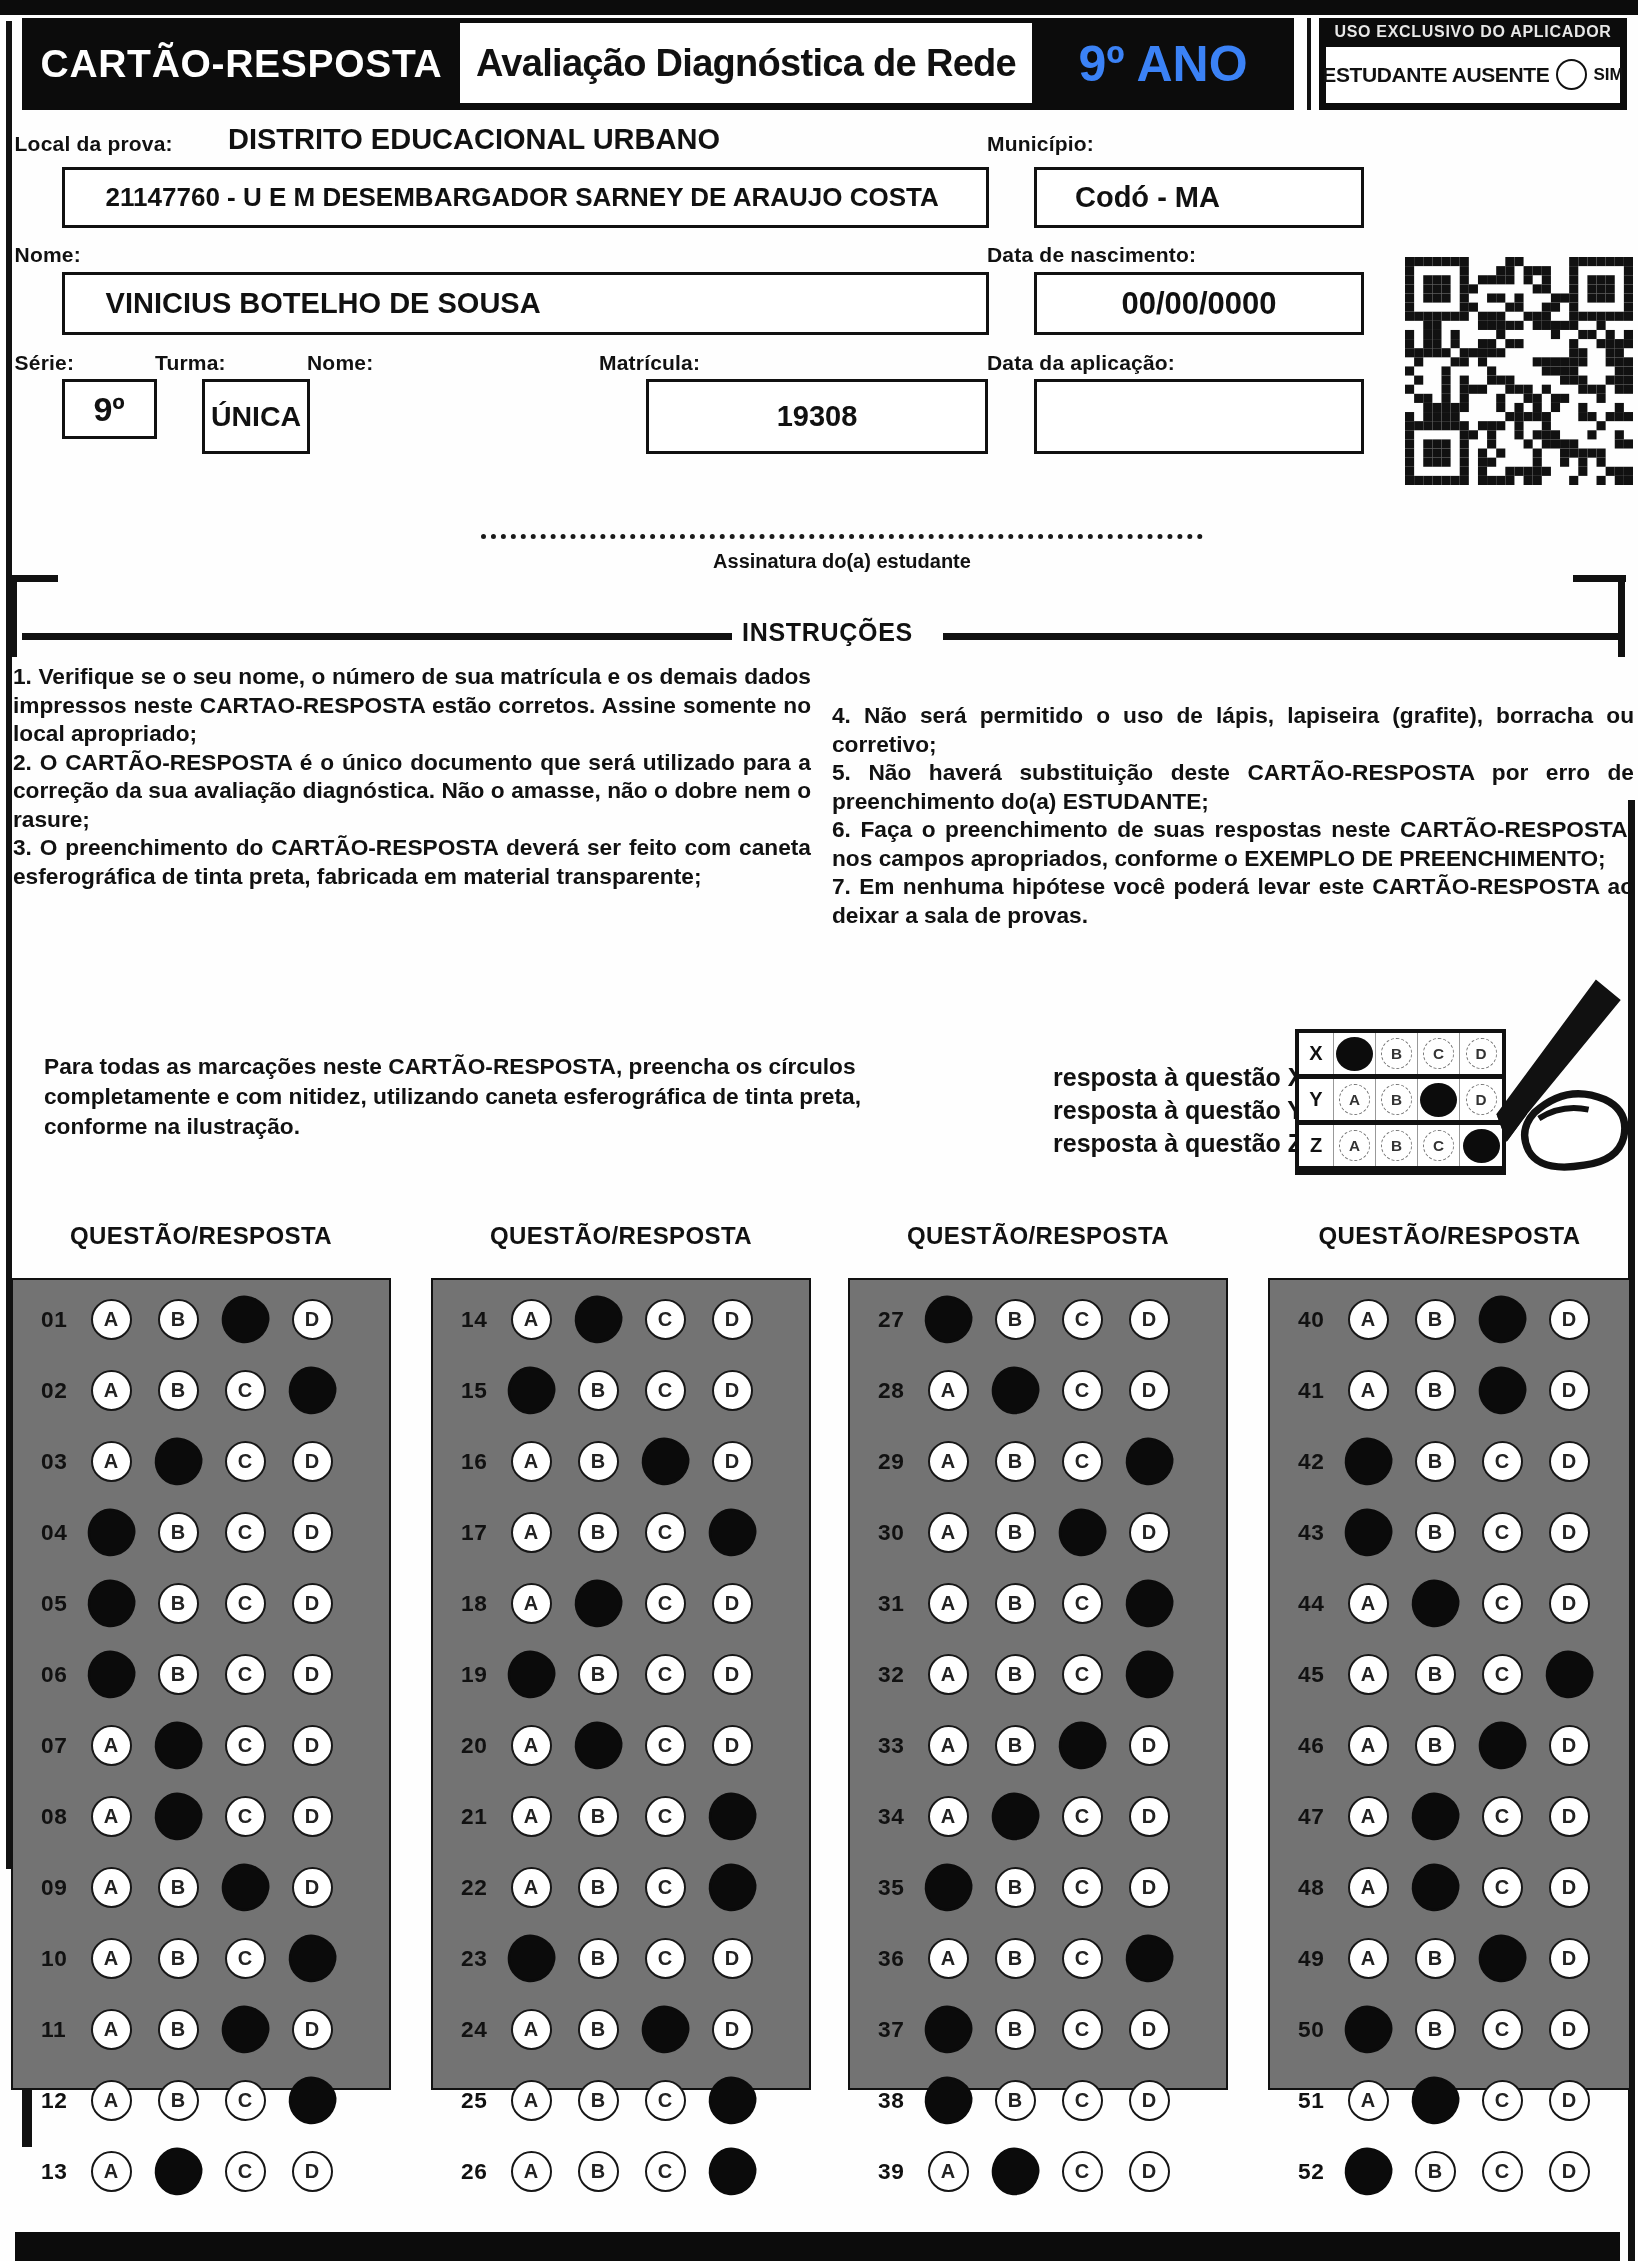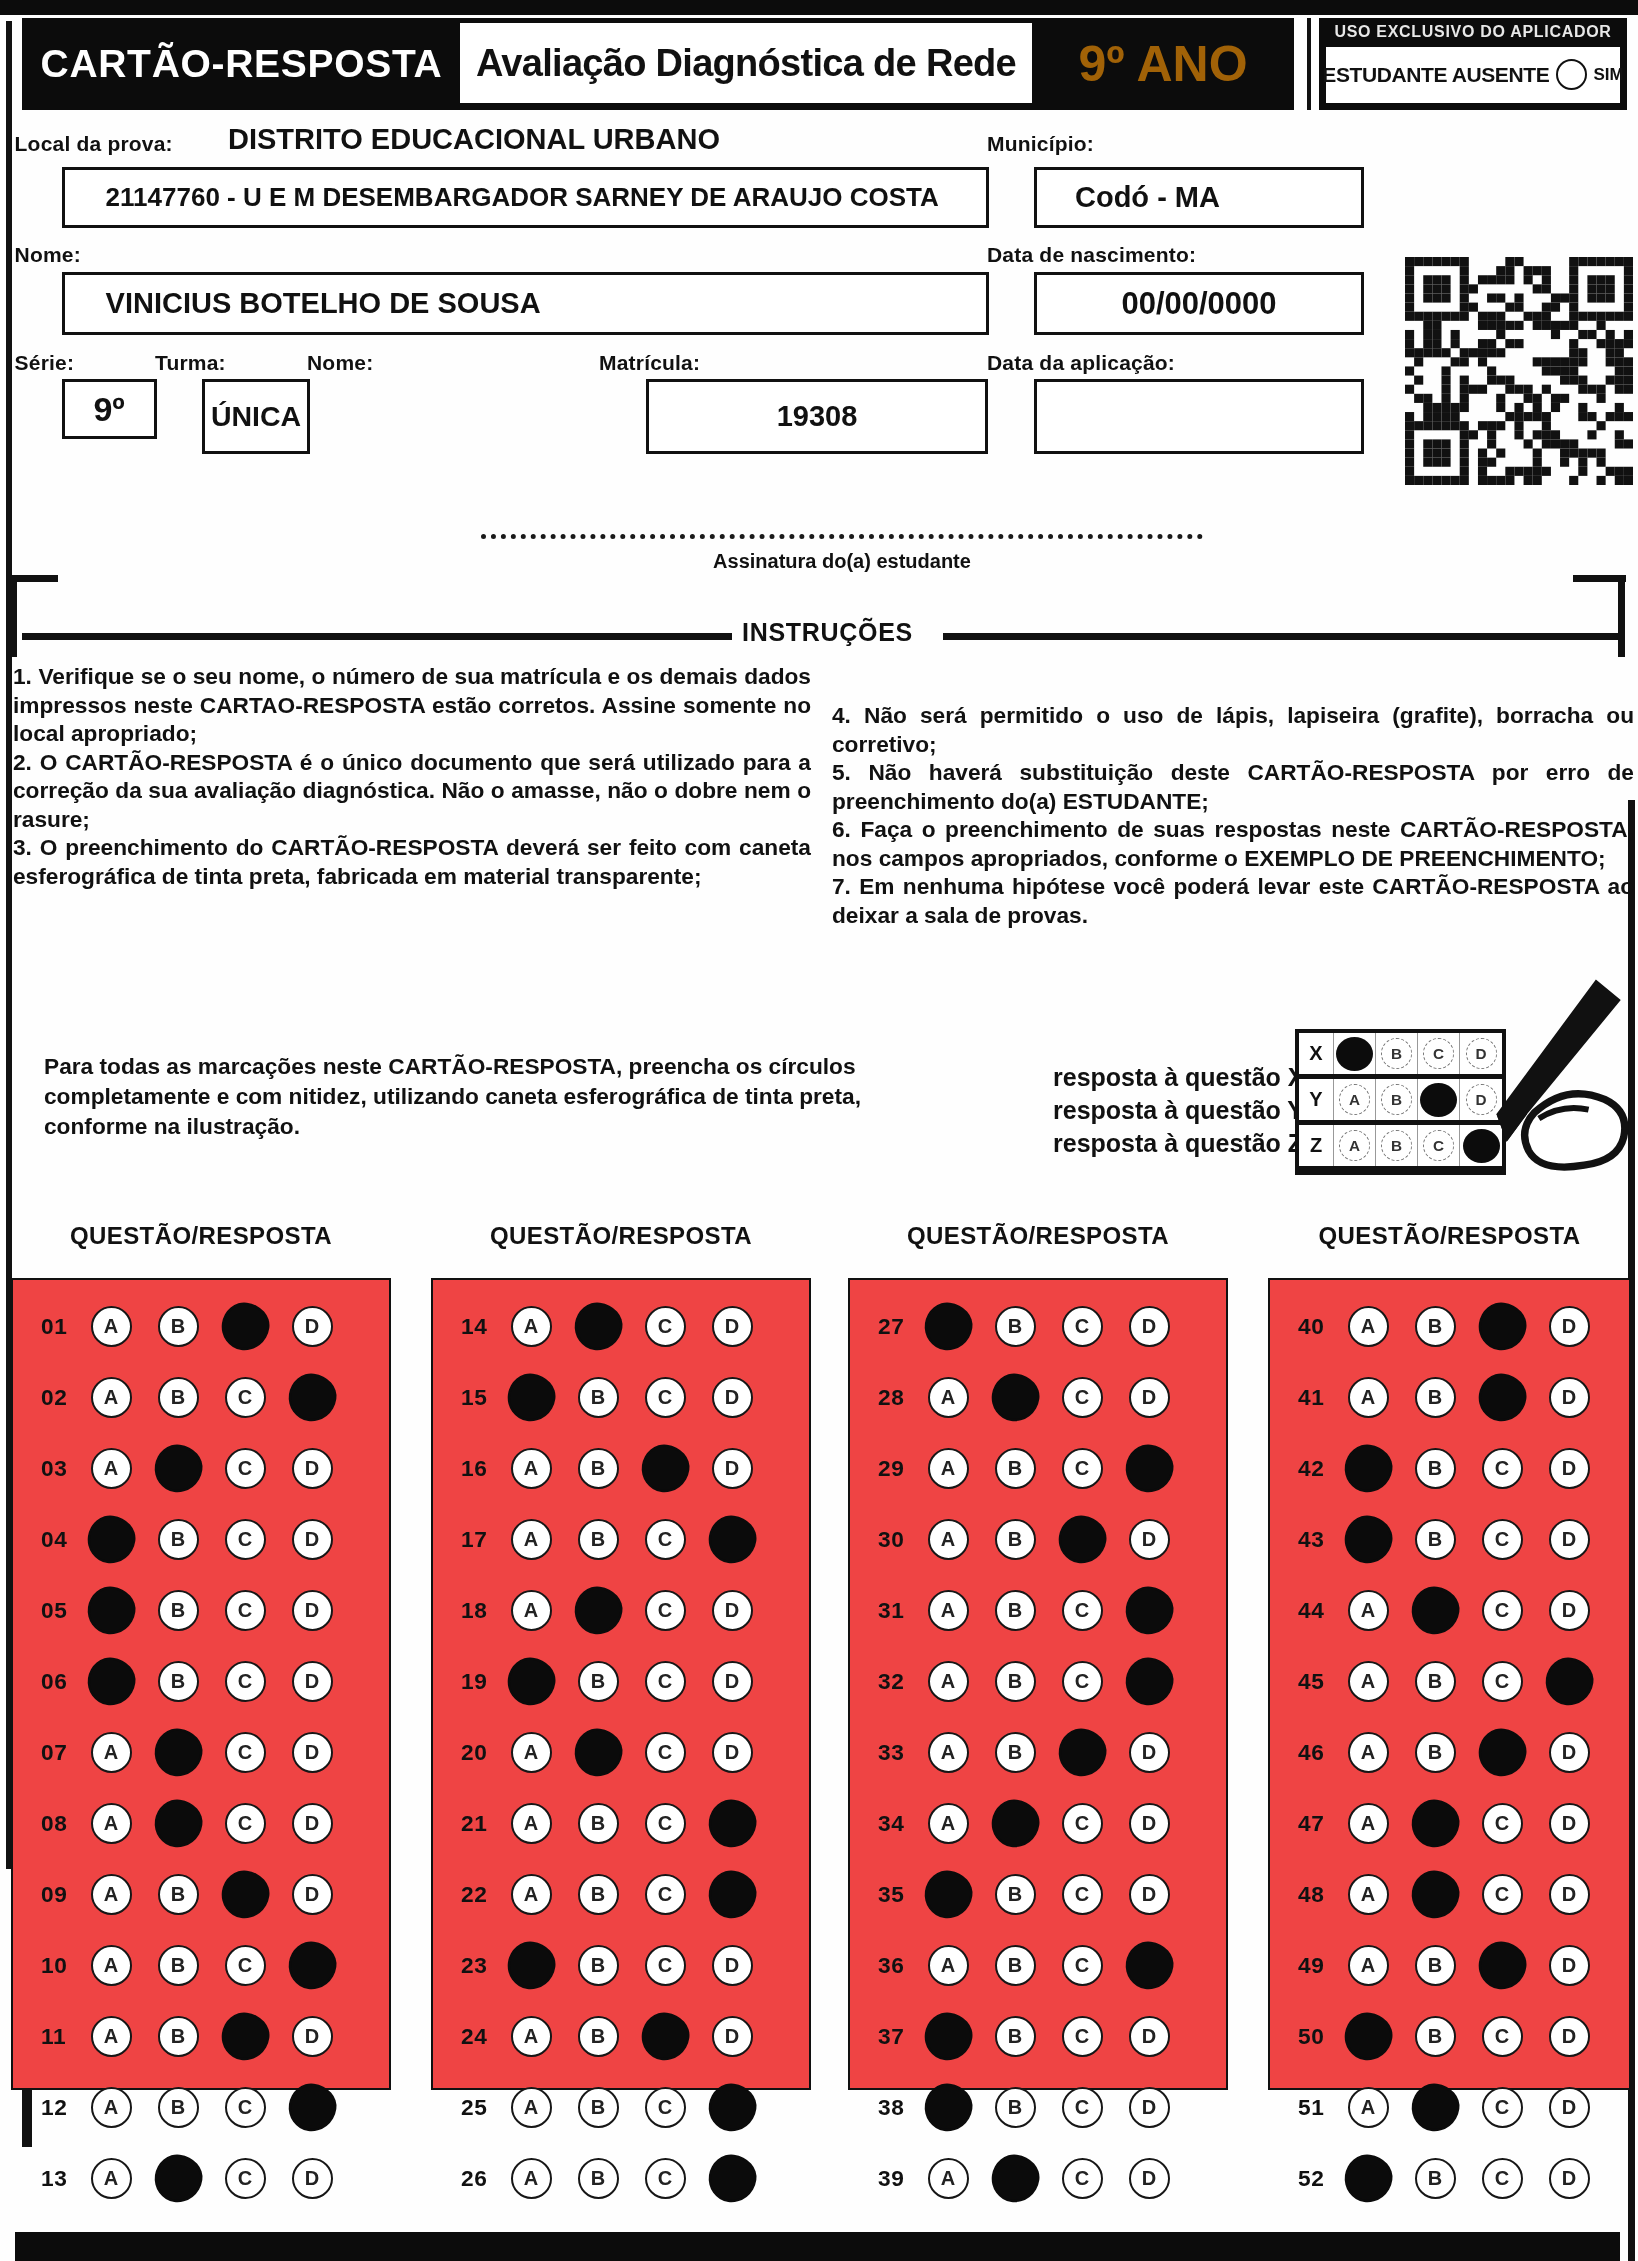"9º ANO" #grade { color: #a16207 -> #3b82f6 }
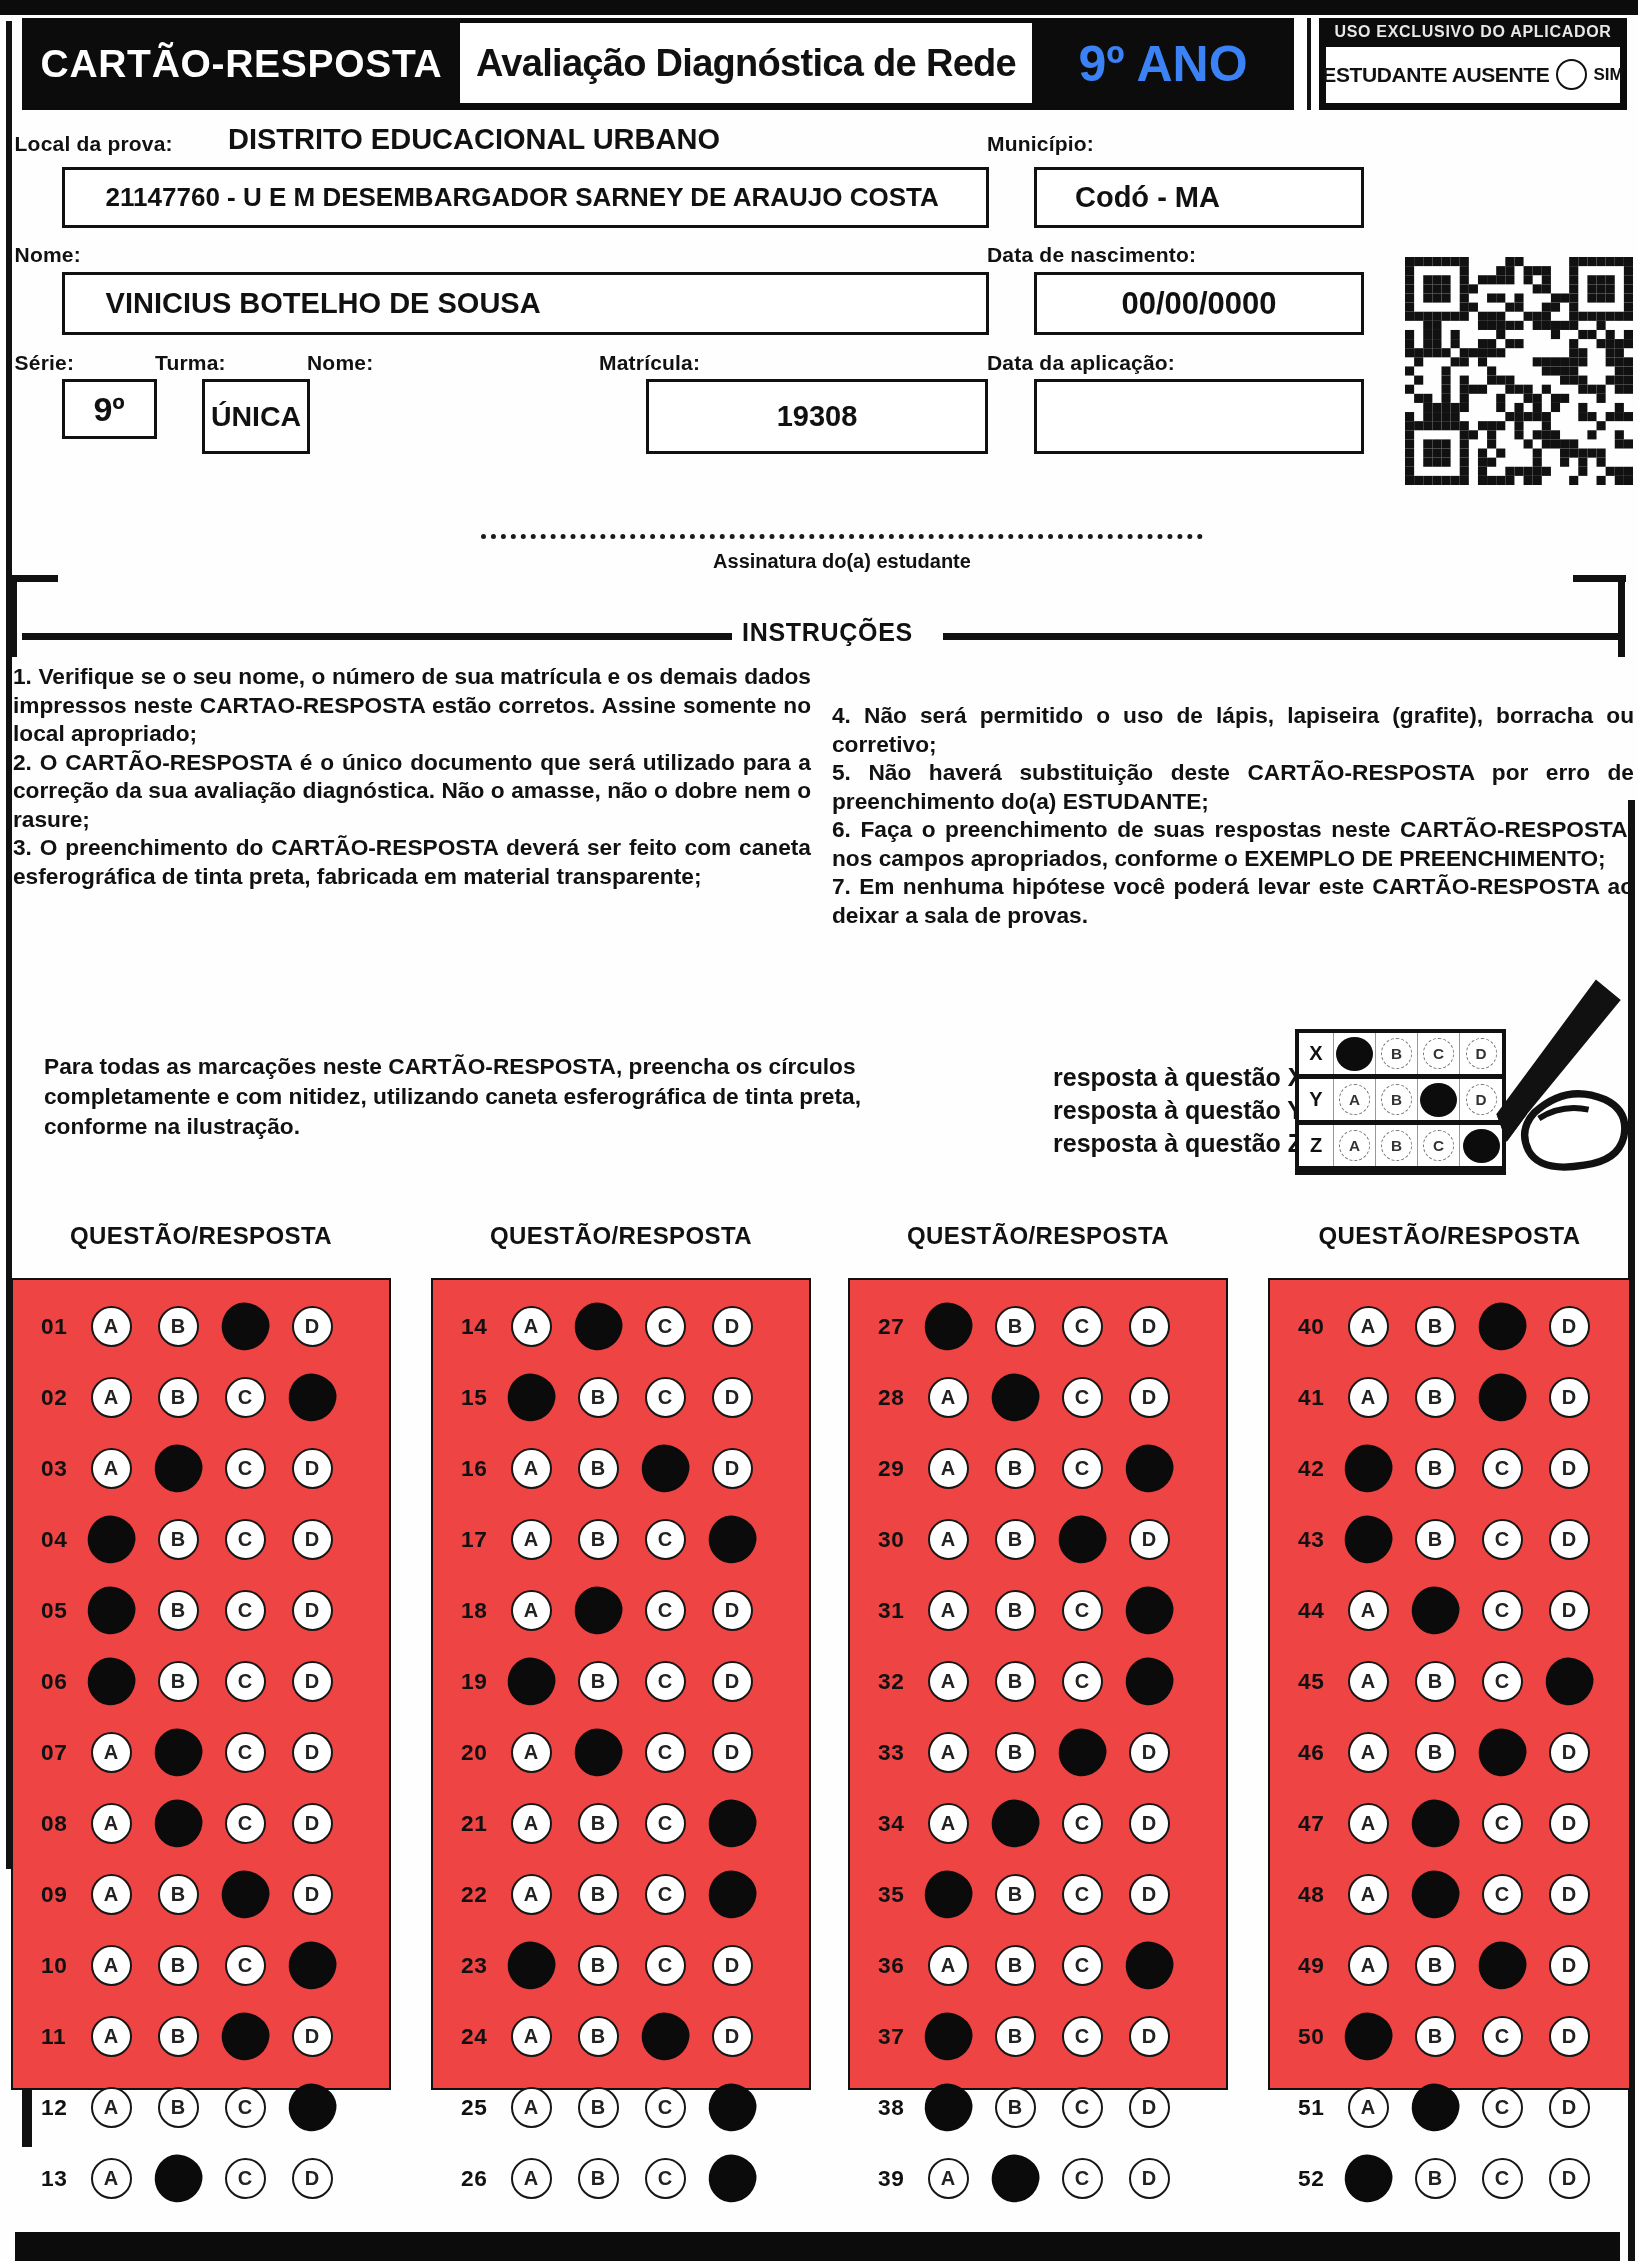"01" .acol-box { background: #ef4444 -> #737373; padding-top: 11px -> 4px }
